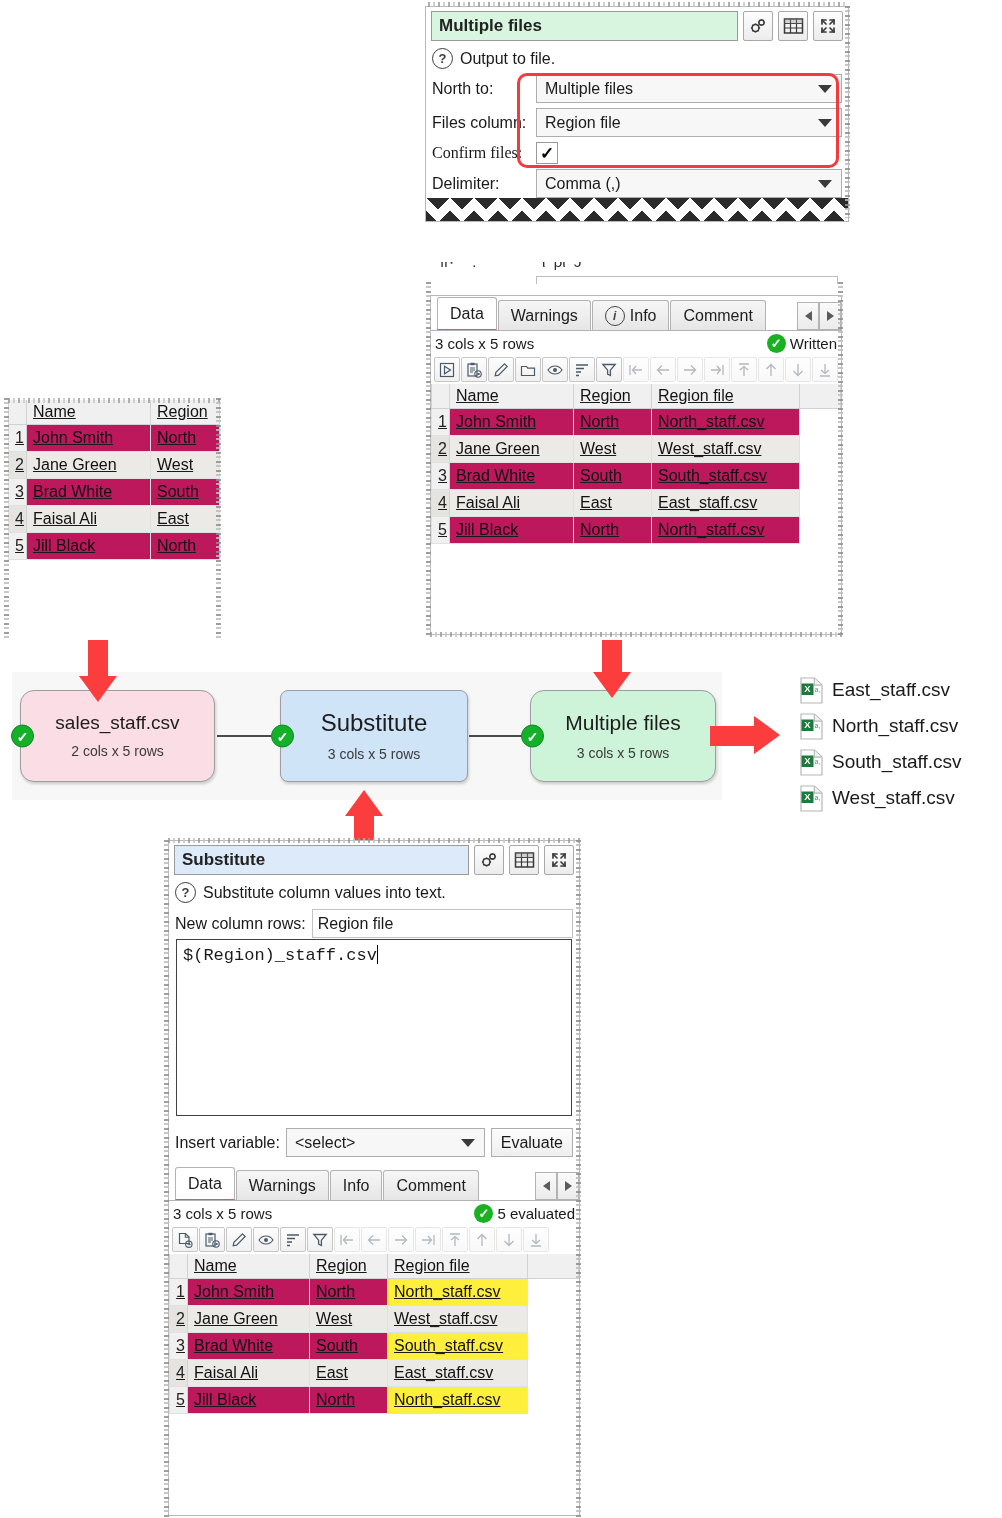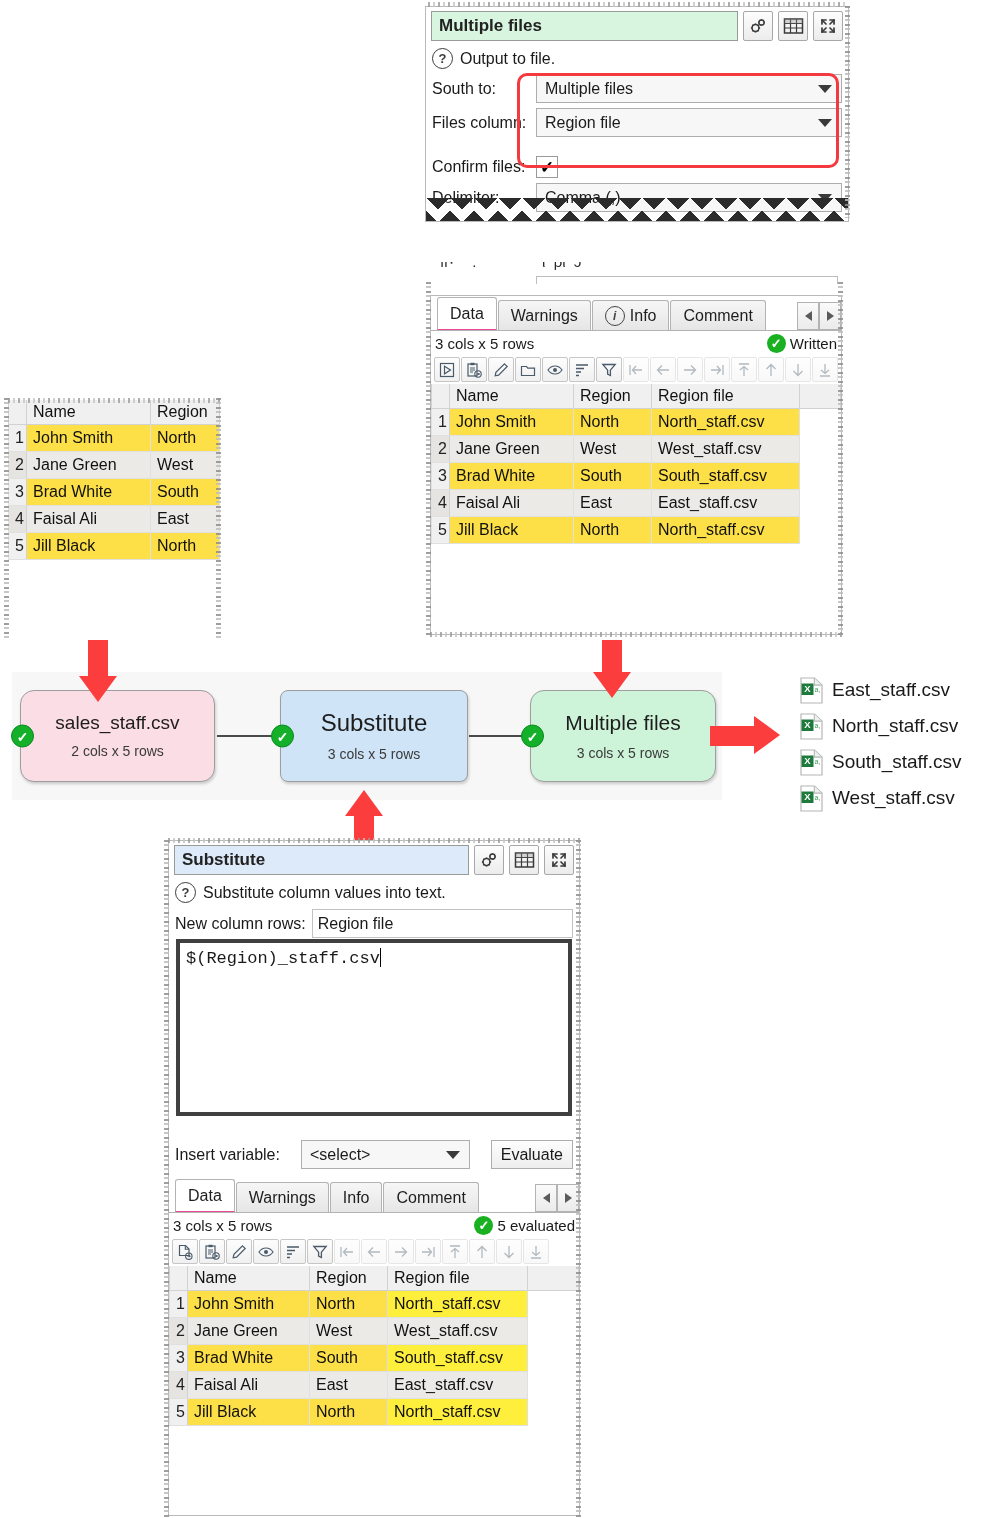"South to:" div.formlabel { text: South -> North }
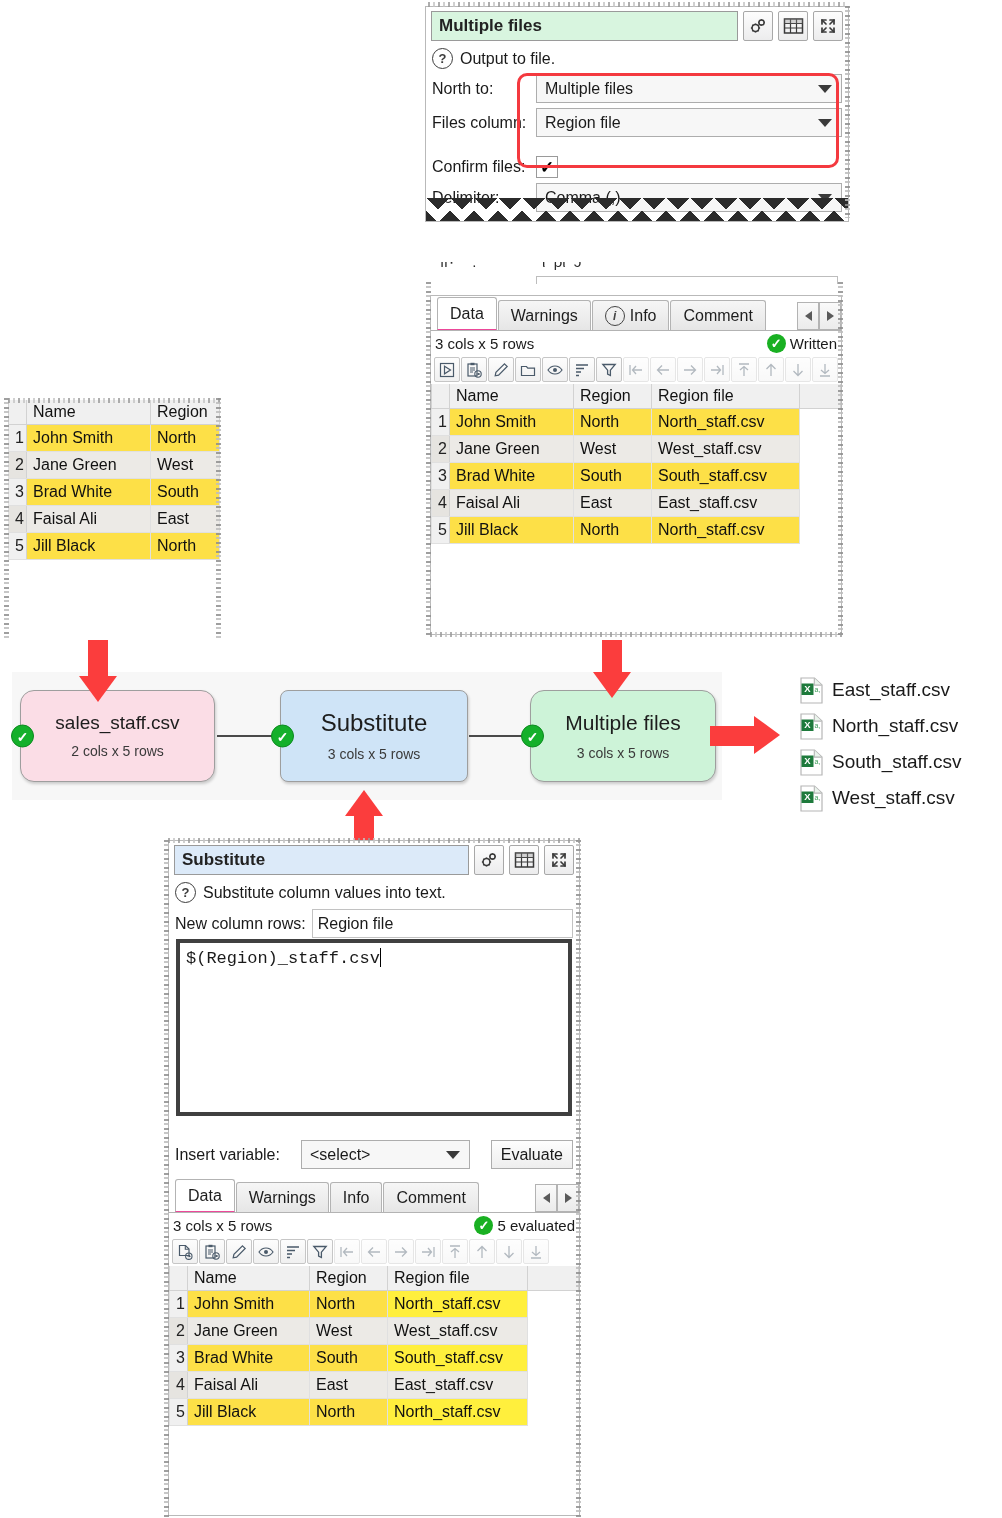"Confirm files:" div.formrow { font-family: none -> Liberation Serif, serif; margin-top: 17px -> 3px }
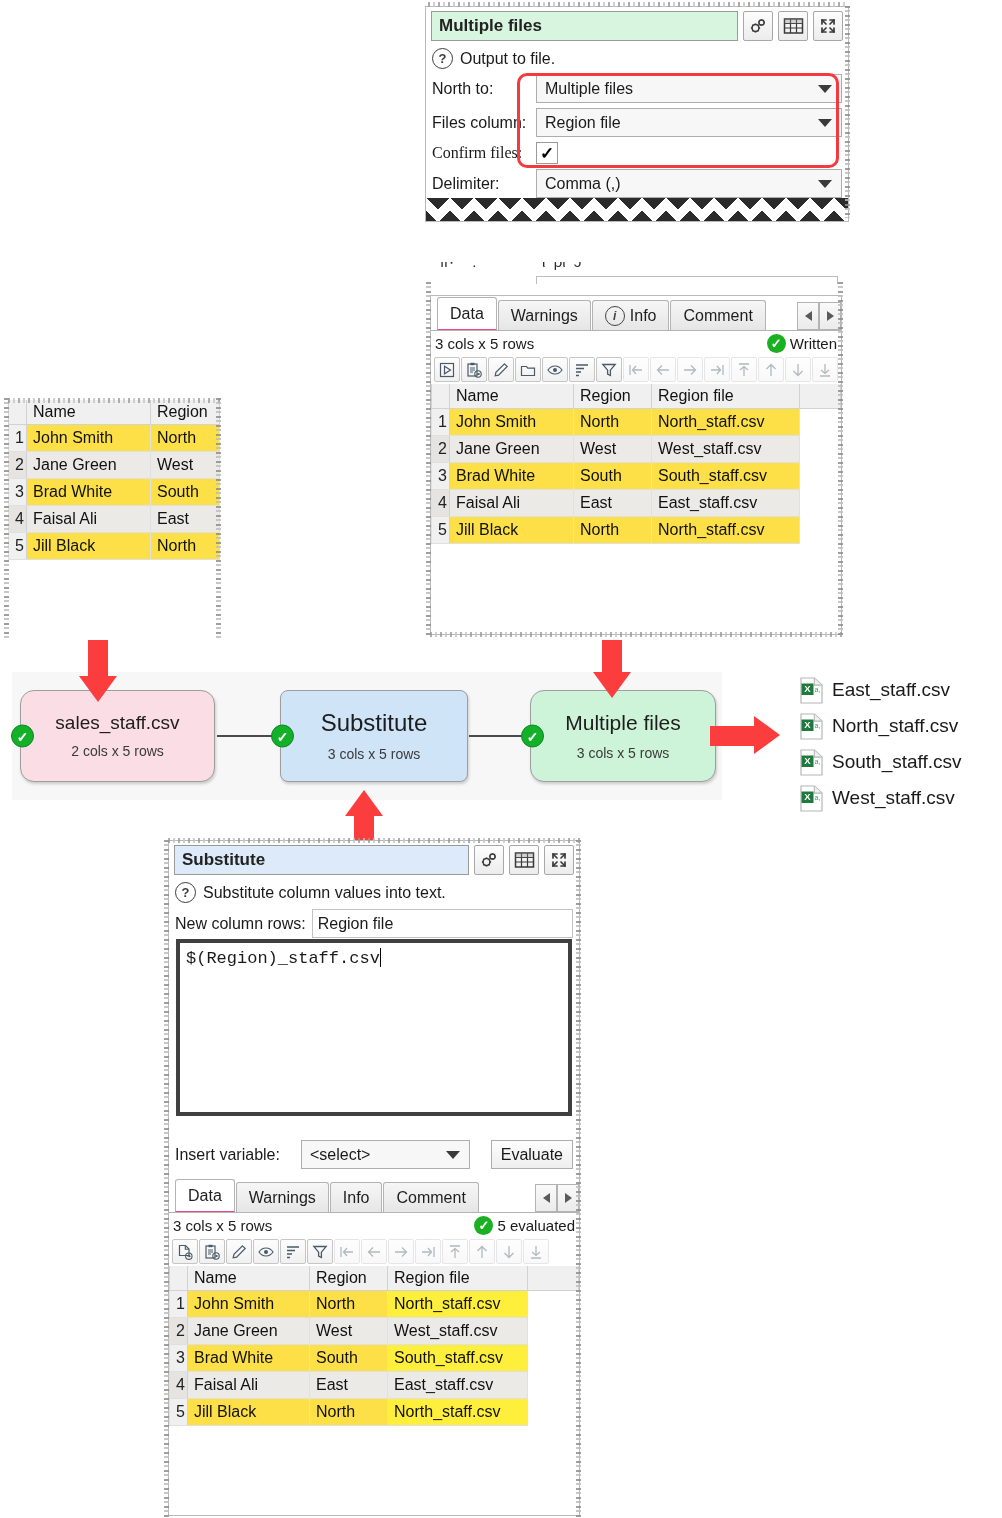"Name" table.grid { background: #fde047 -> #be185d; text-decoration: none -> underline }
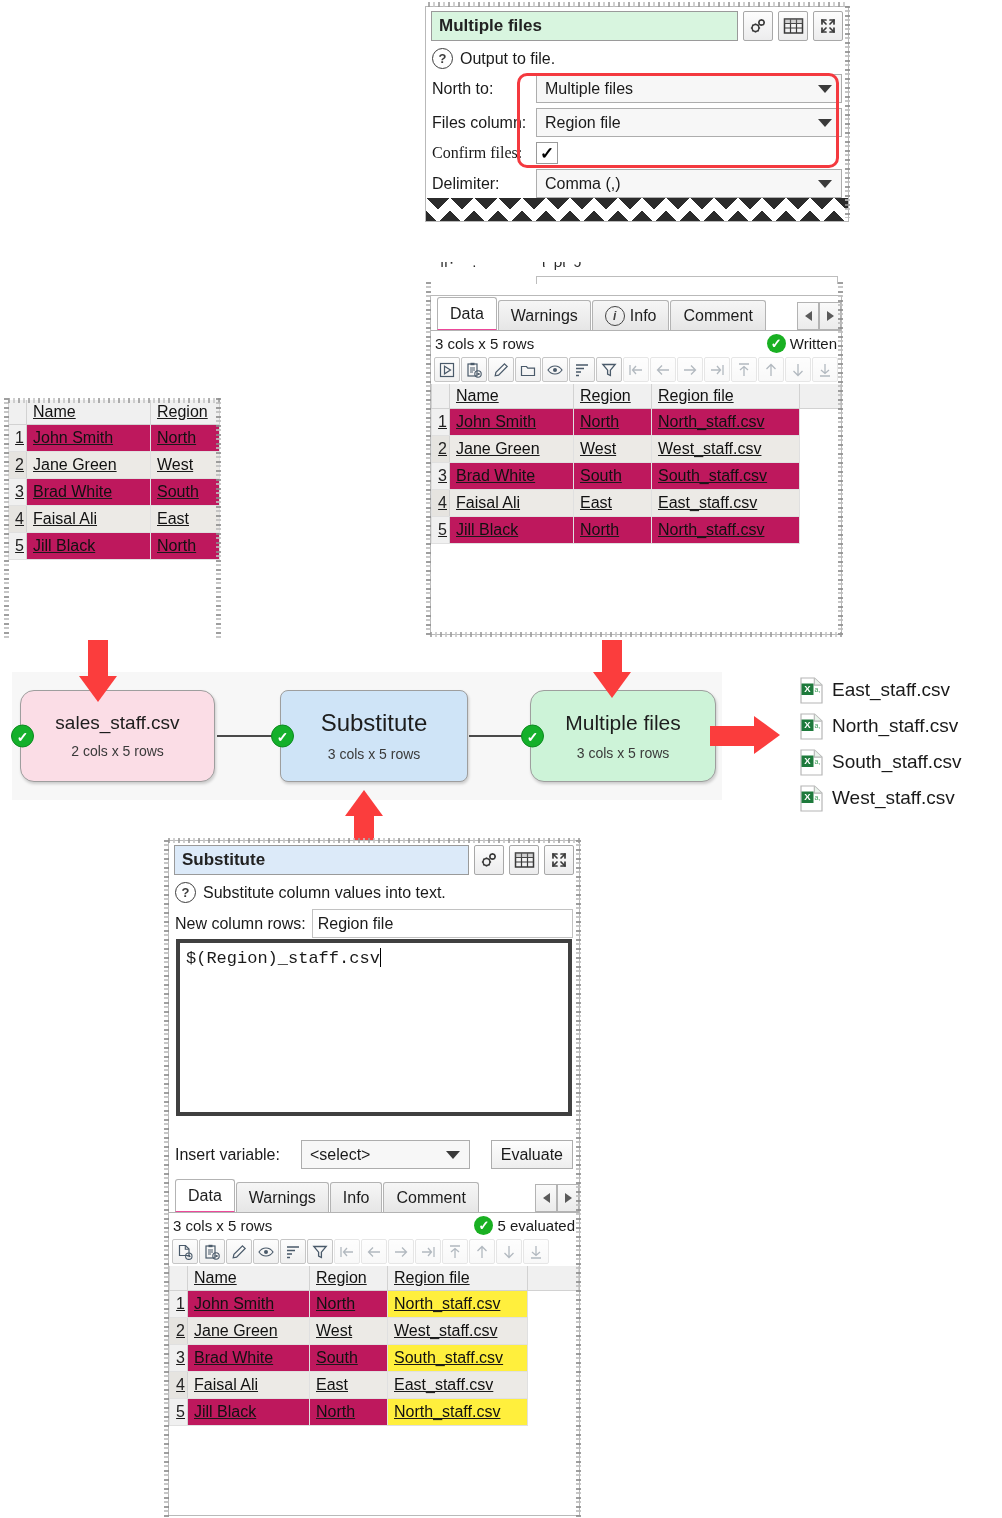"$(Region)_staff.csv" div { border: 4px solid #404040 -> 1px solid #404040 }
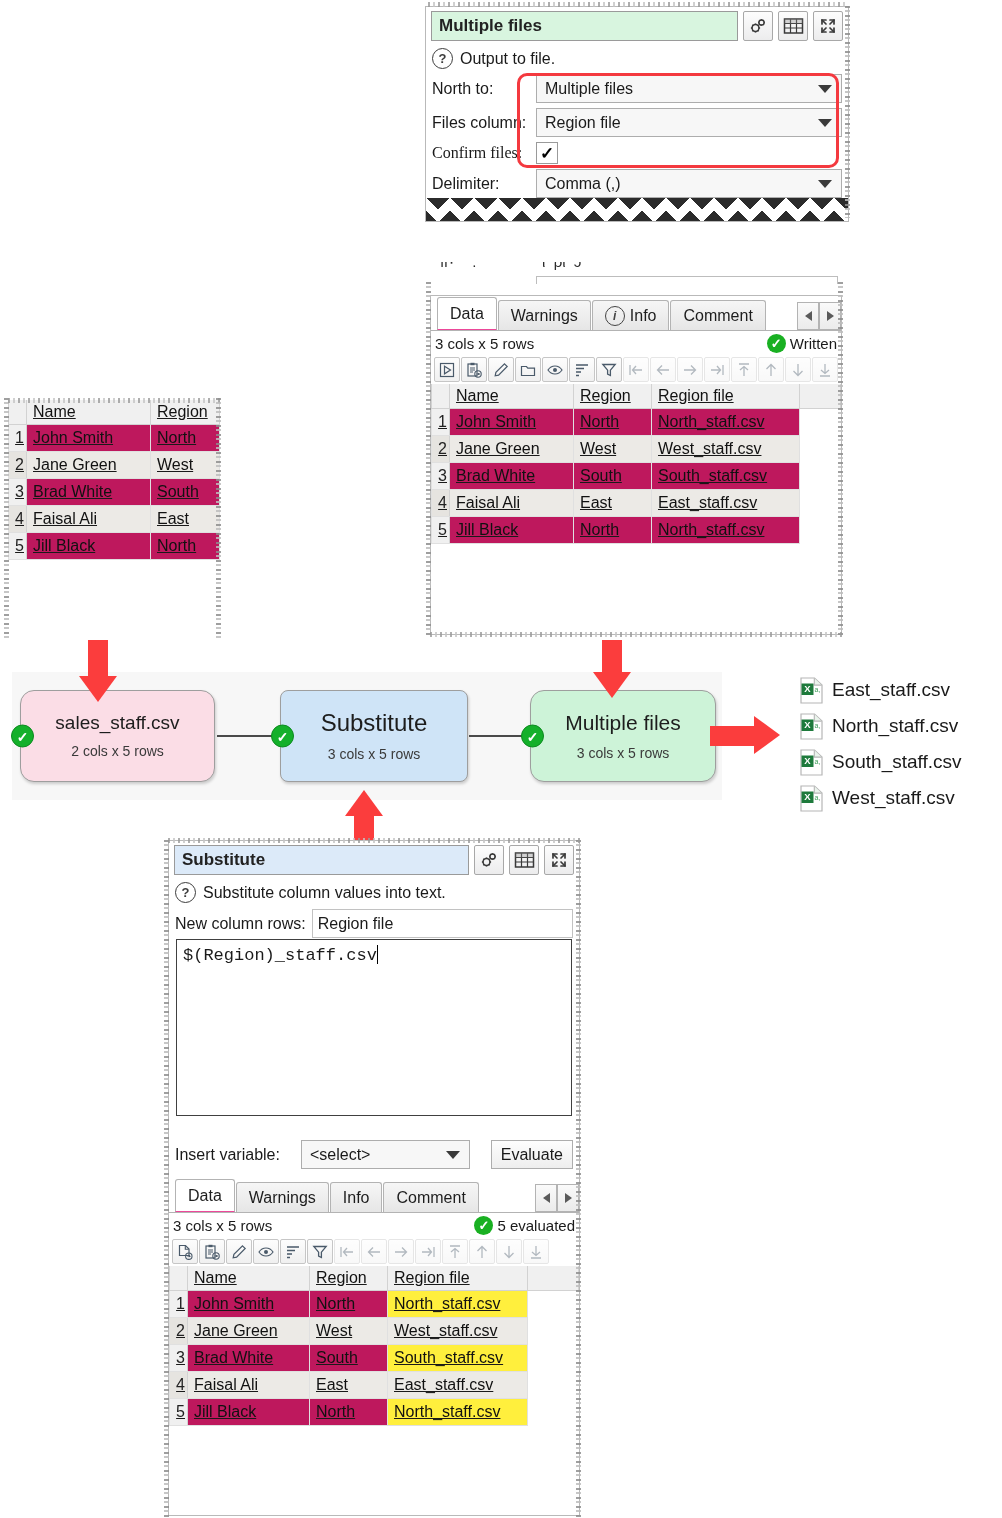"Insert variable:" div.formrow { gap: 21px -> 6px; margin-top: 23px -> 11px }
